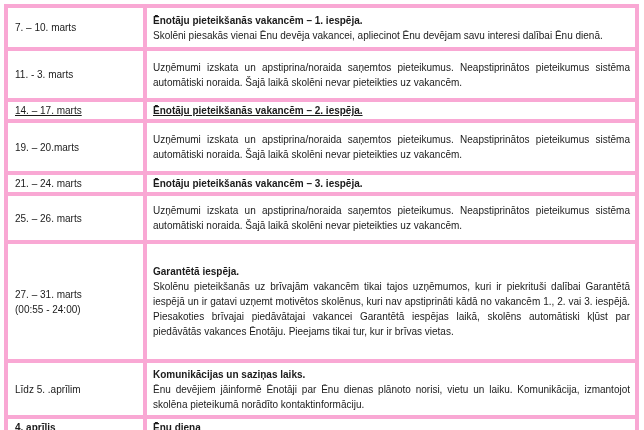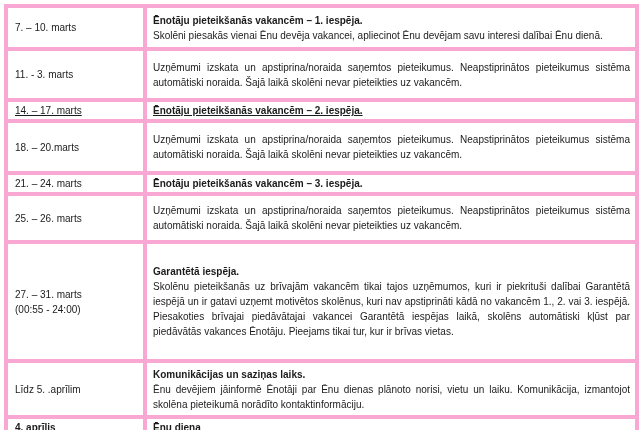"18. – 20.marts" div { text: 18 -> 19 }
